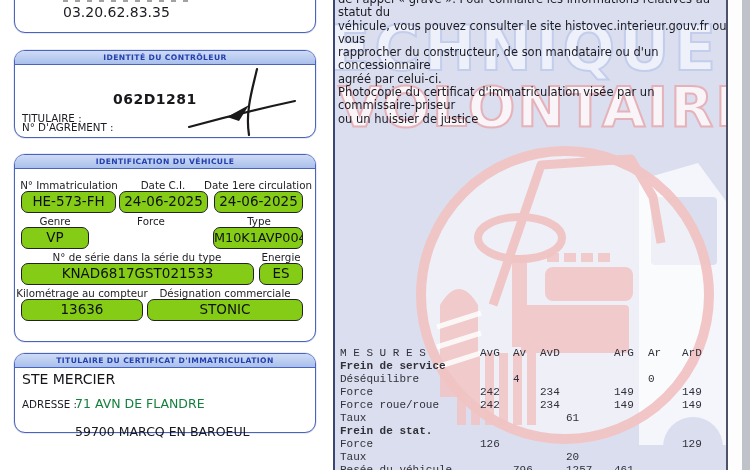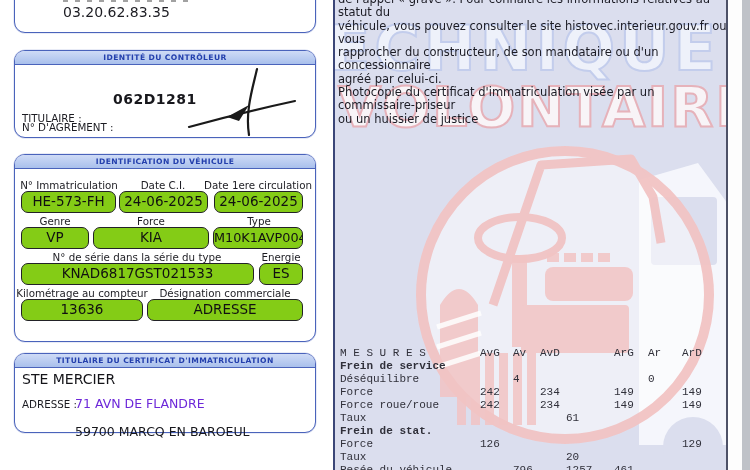"KIA" div.vbox { html: <div>KIA</div> -> none }
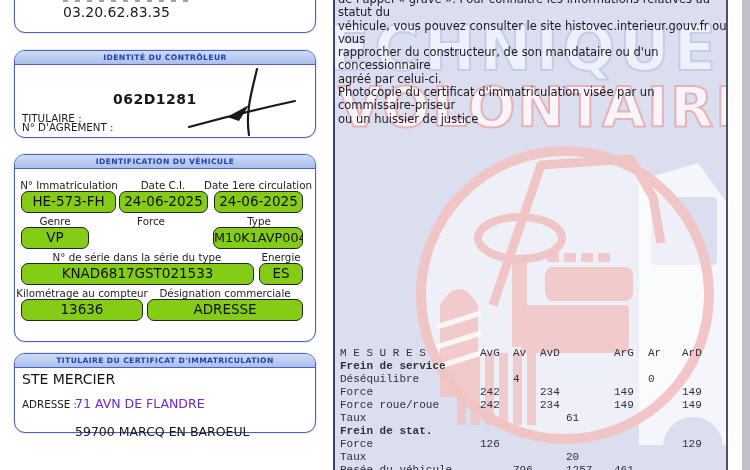"ADRESSE" div.vbox { text: ADRESSE -> STONIC }
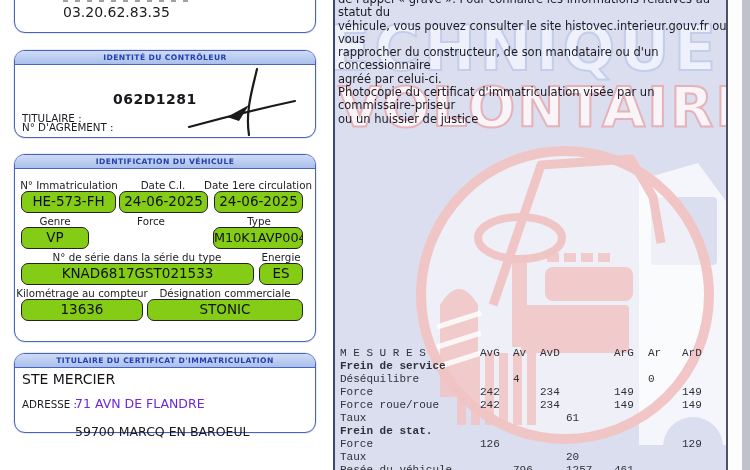"71 AVN DE FLANDRE" span { color: #6d28d9 -> #15803d }
